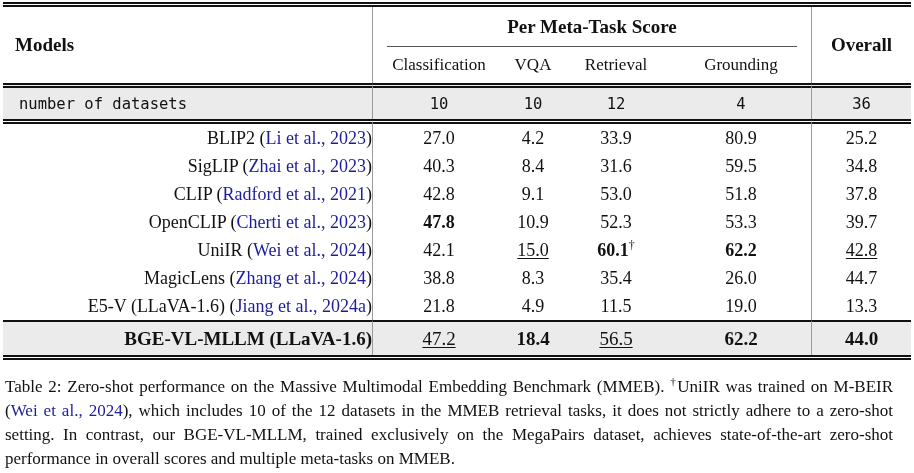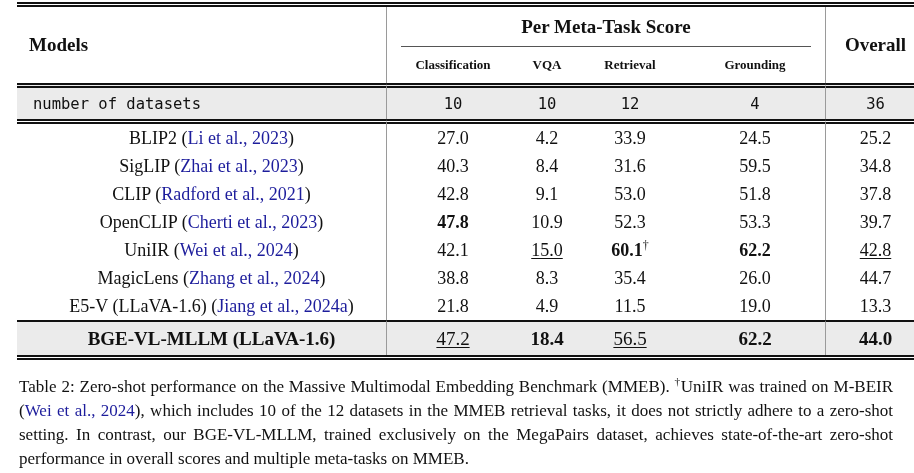"Models" .page { padding: 2px 3px 0 17px -> 2px 3px 0 3px }
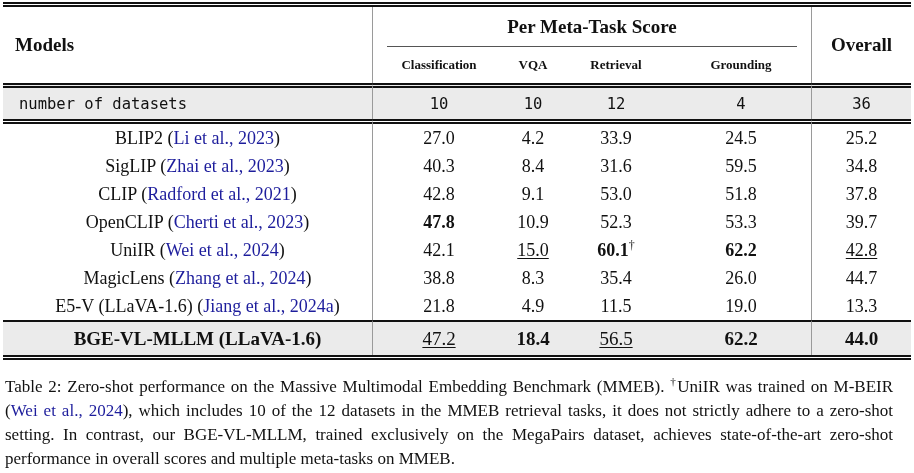"Classification" tr.subhead th { font-size: 13px -> 17px; font-weight: bold -> none }
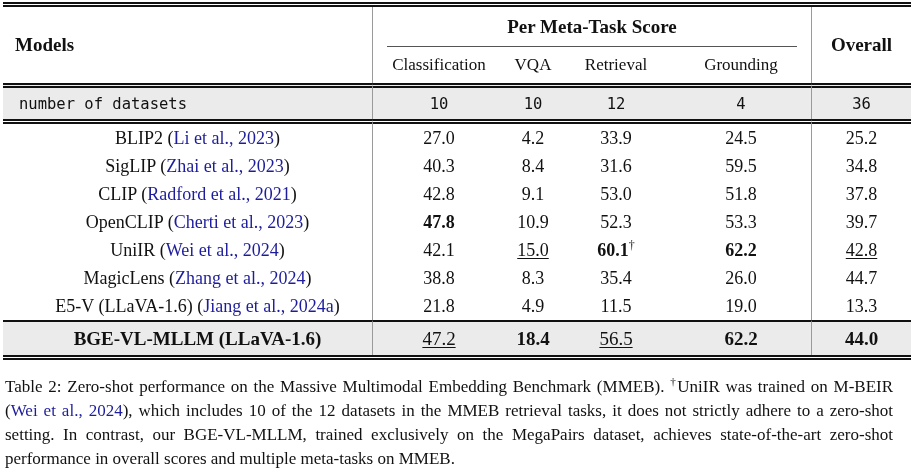"BLIP2 (Li et al., 2023)" td.model-cell { text-align: center -> right }
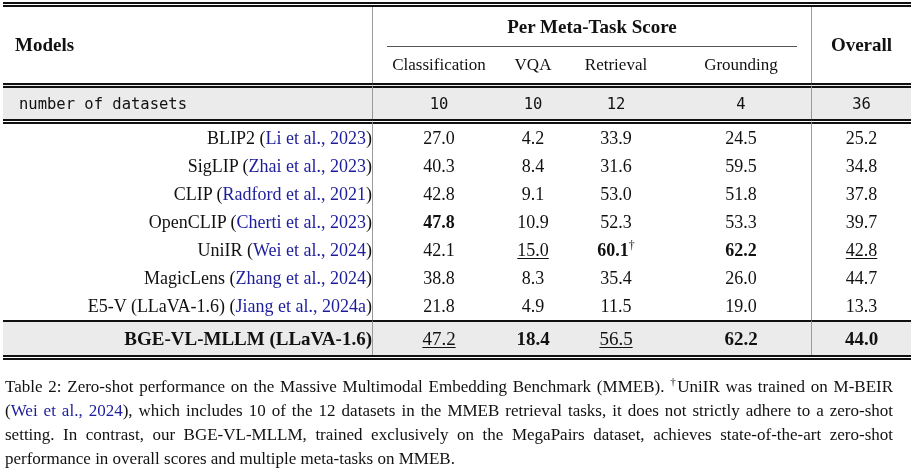"24.5" span { text: 24.5 -> 80.9 }
